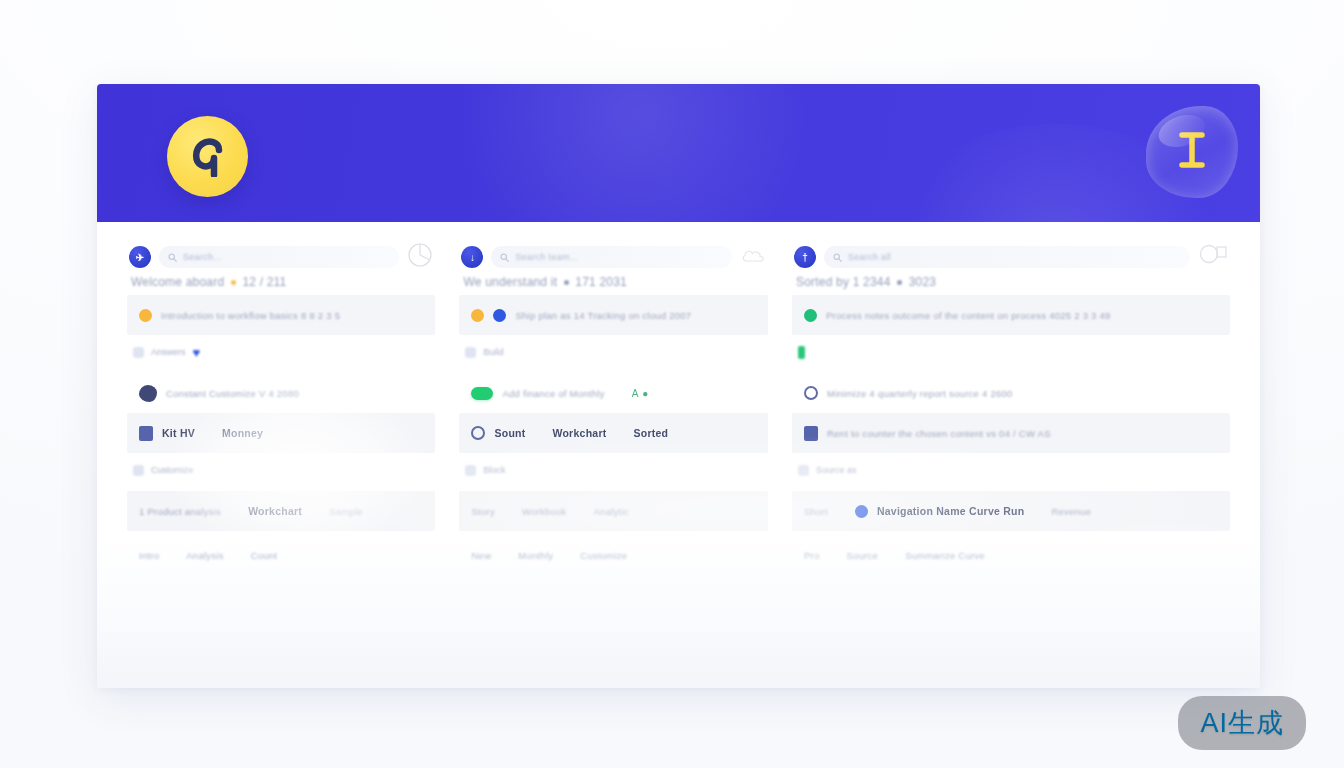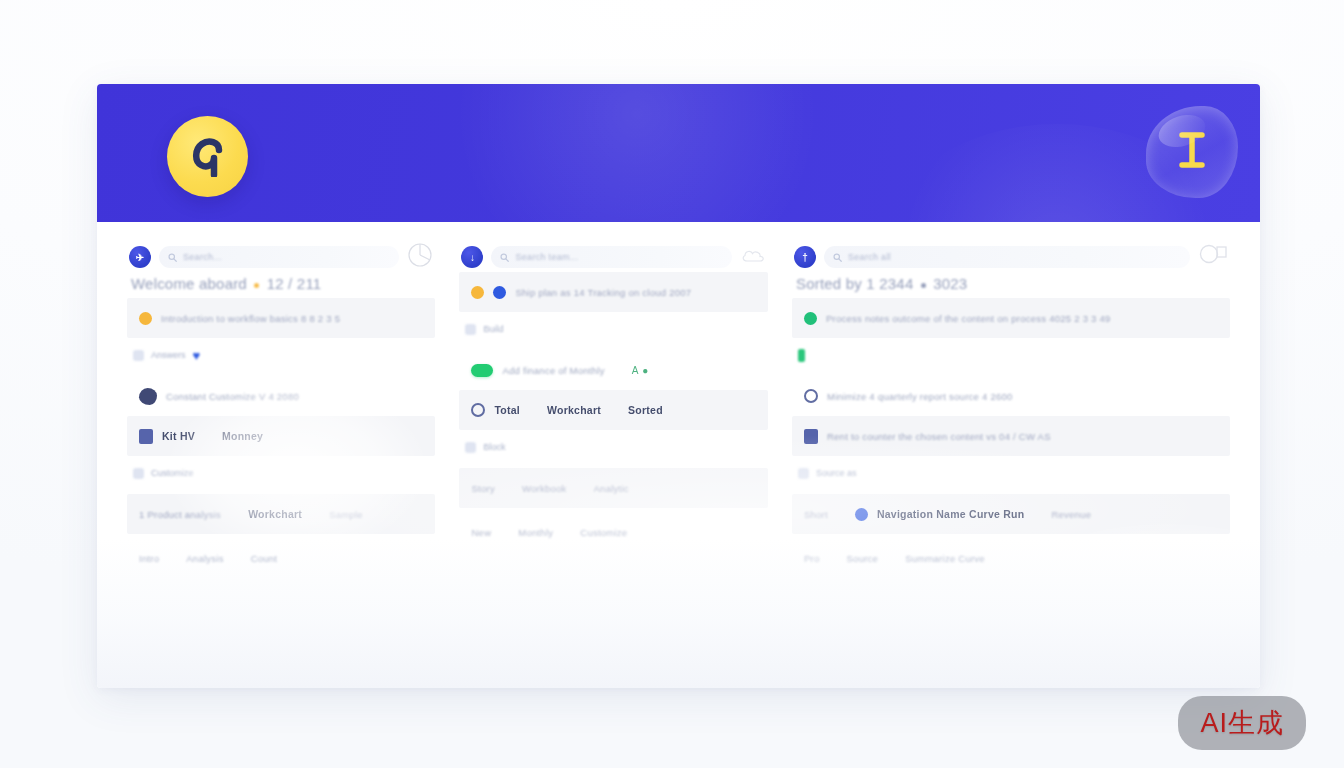"Welcome aboard 12 / 211" .block-caption { font-size: 15px -> 12px }
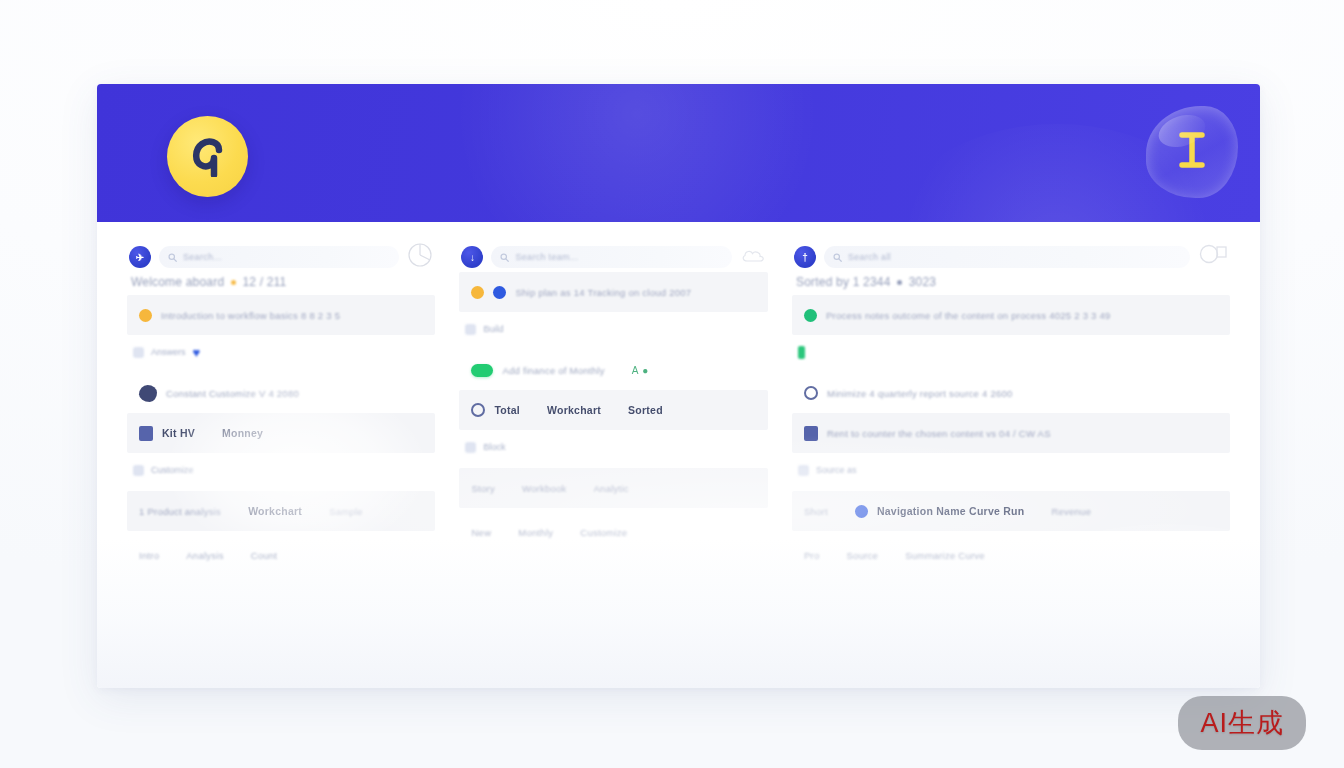"We understand it 171 2031" div.block-caption { html: none -> <div> <span>We understand it</span> <span></span> <span>171 2031</span> </div> }
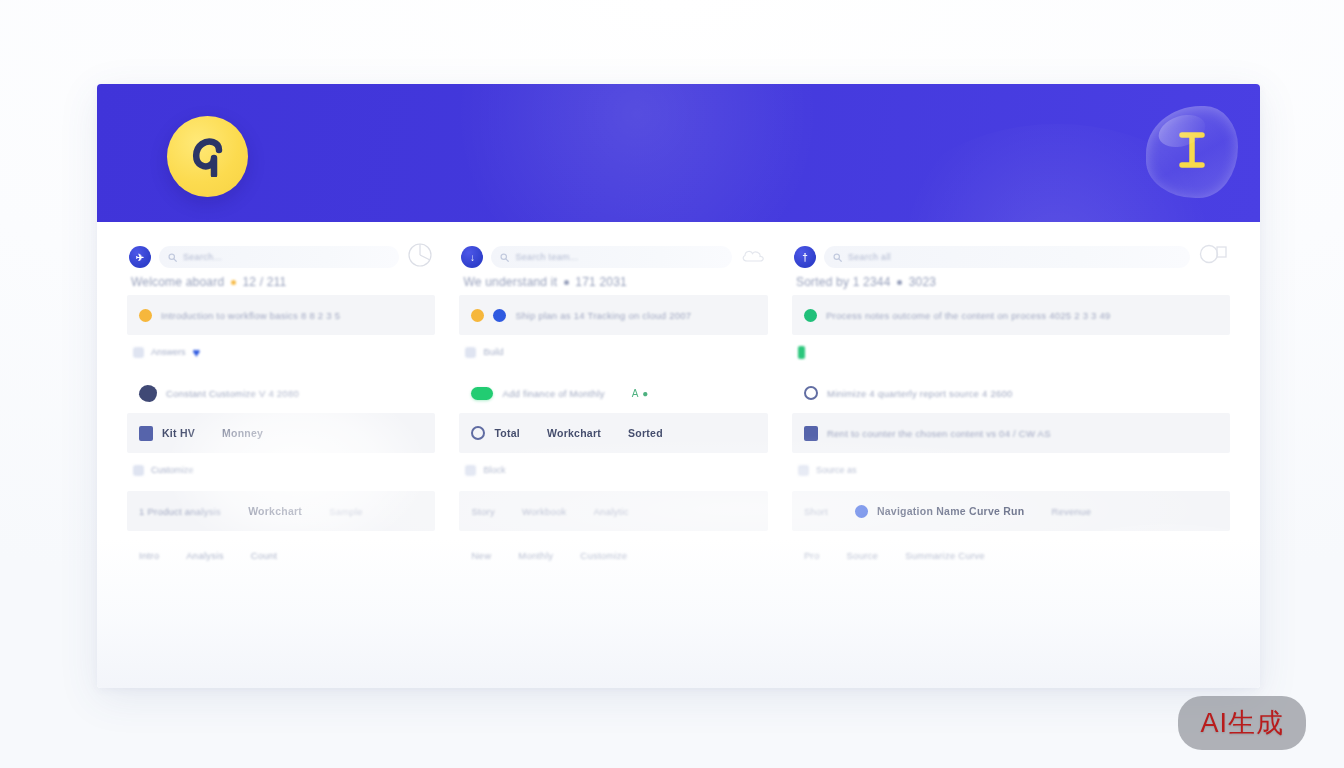"Total" span.row-text { text: Total -> Sount }
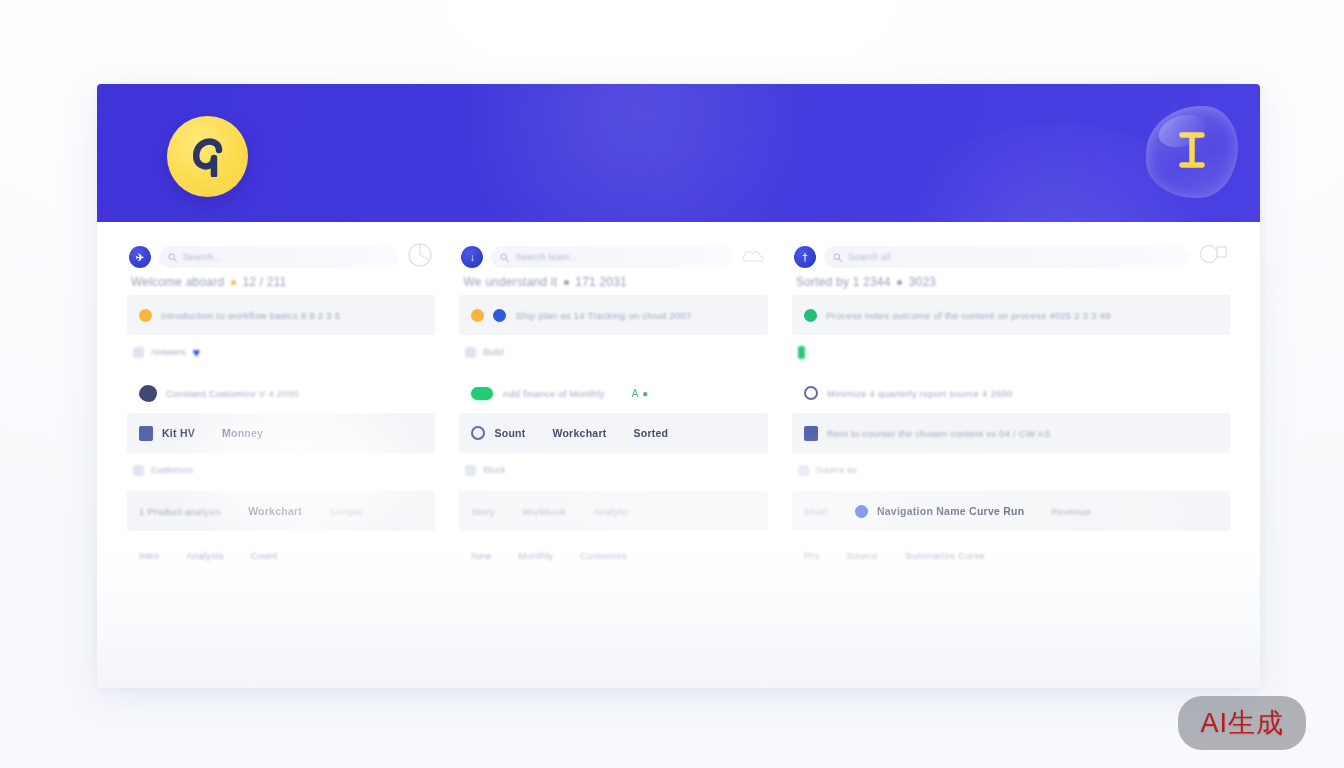"AI生成" #ai-watermark { color: #b91c1c -> #0369a1 }
